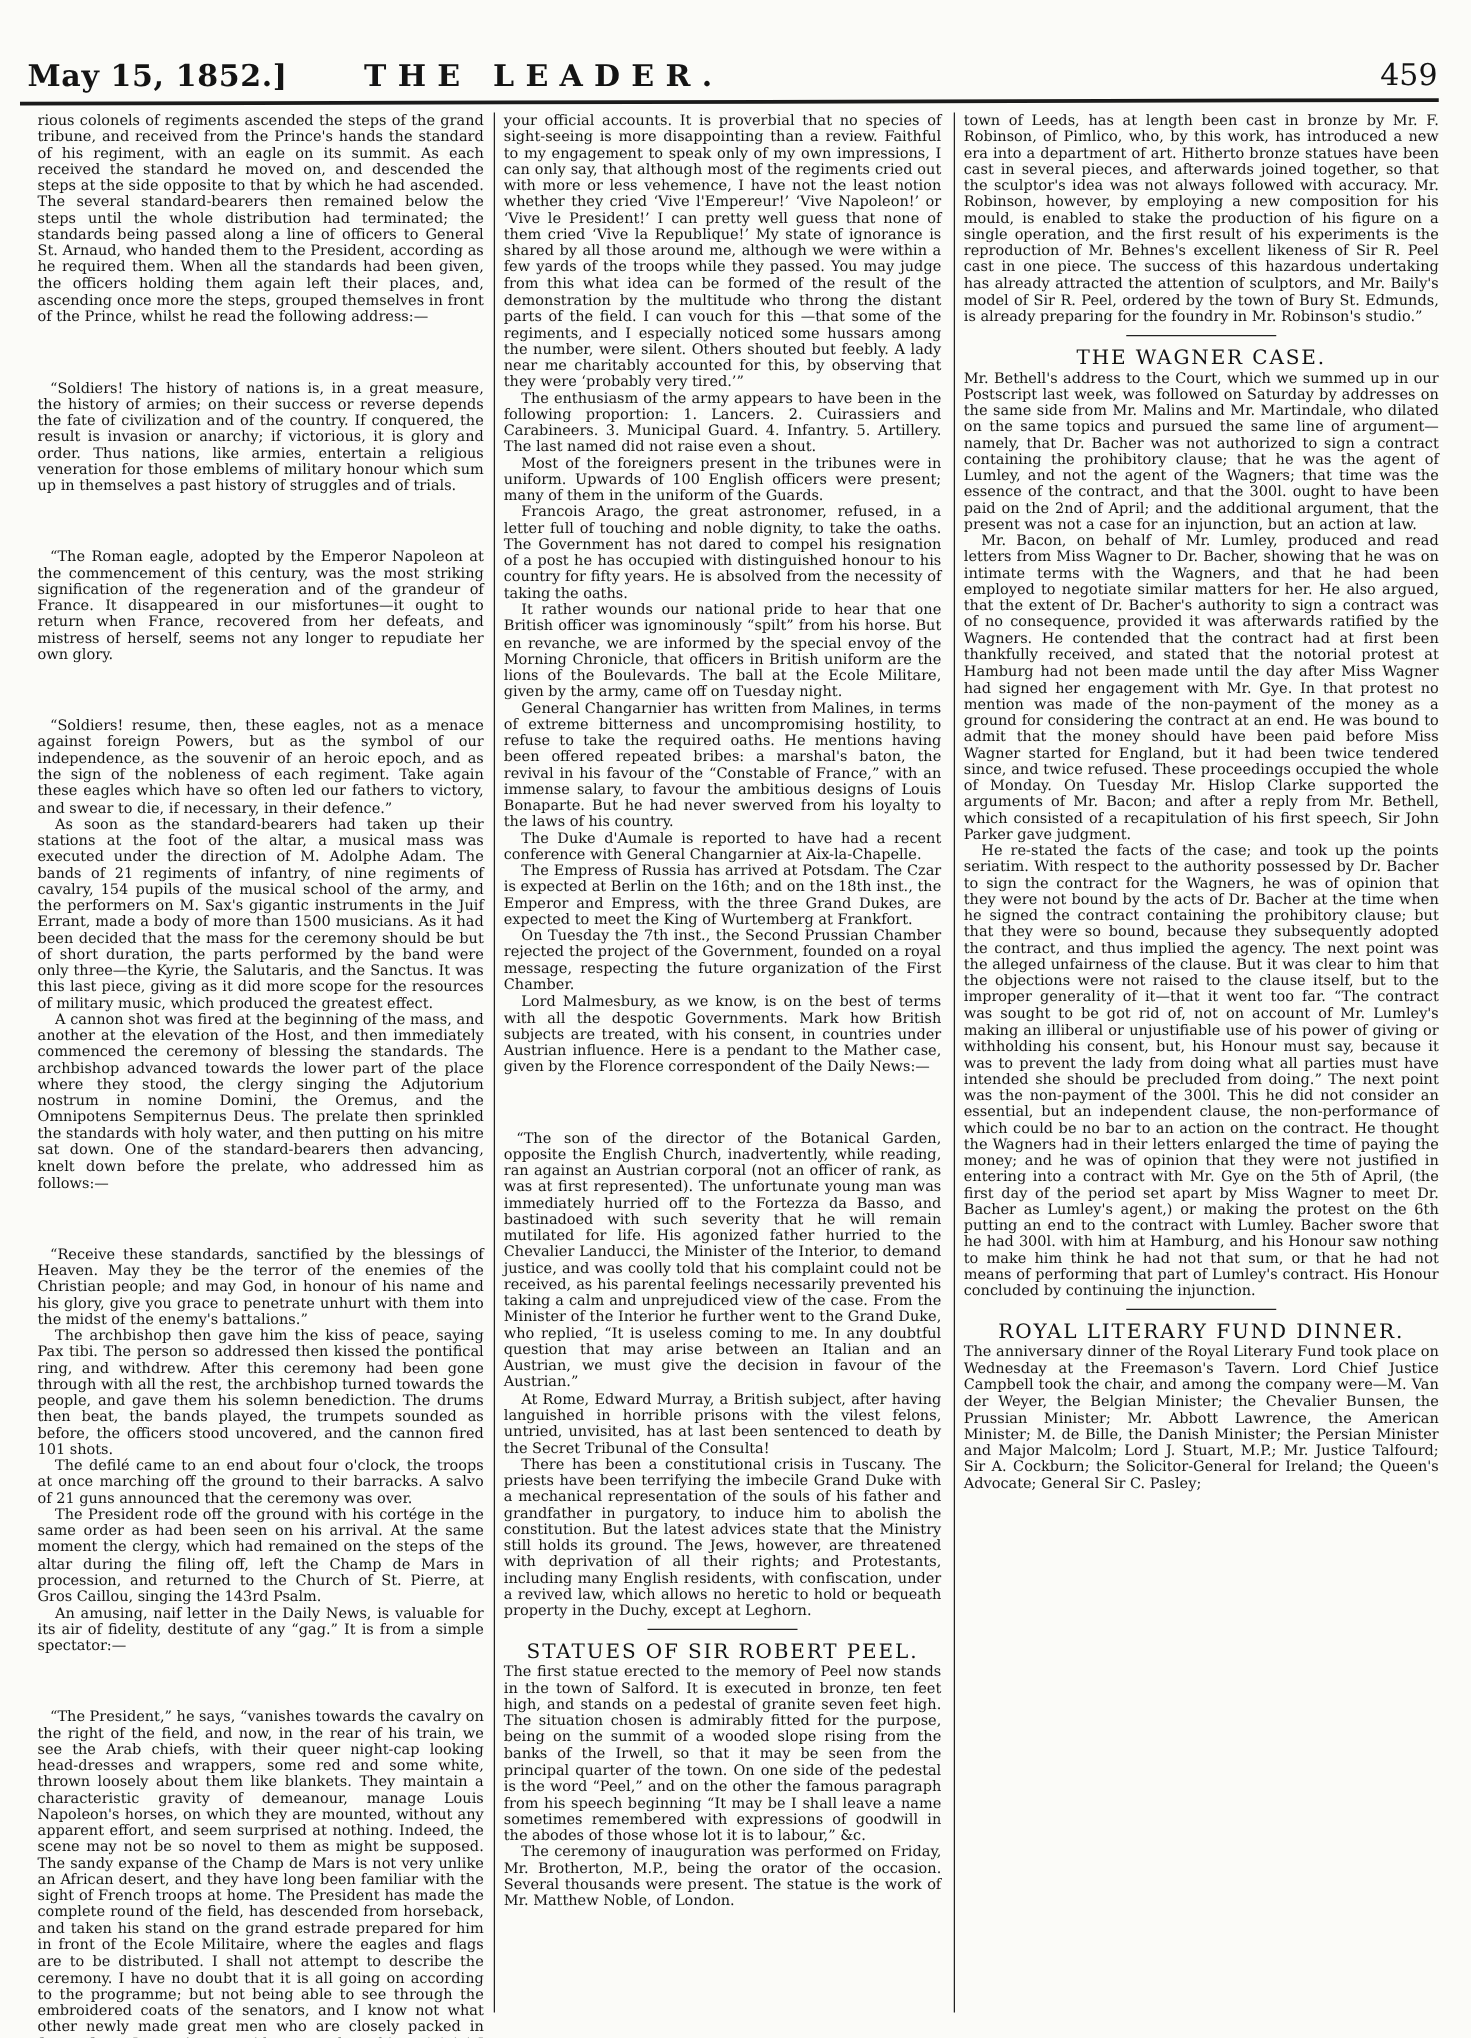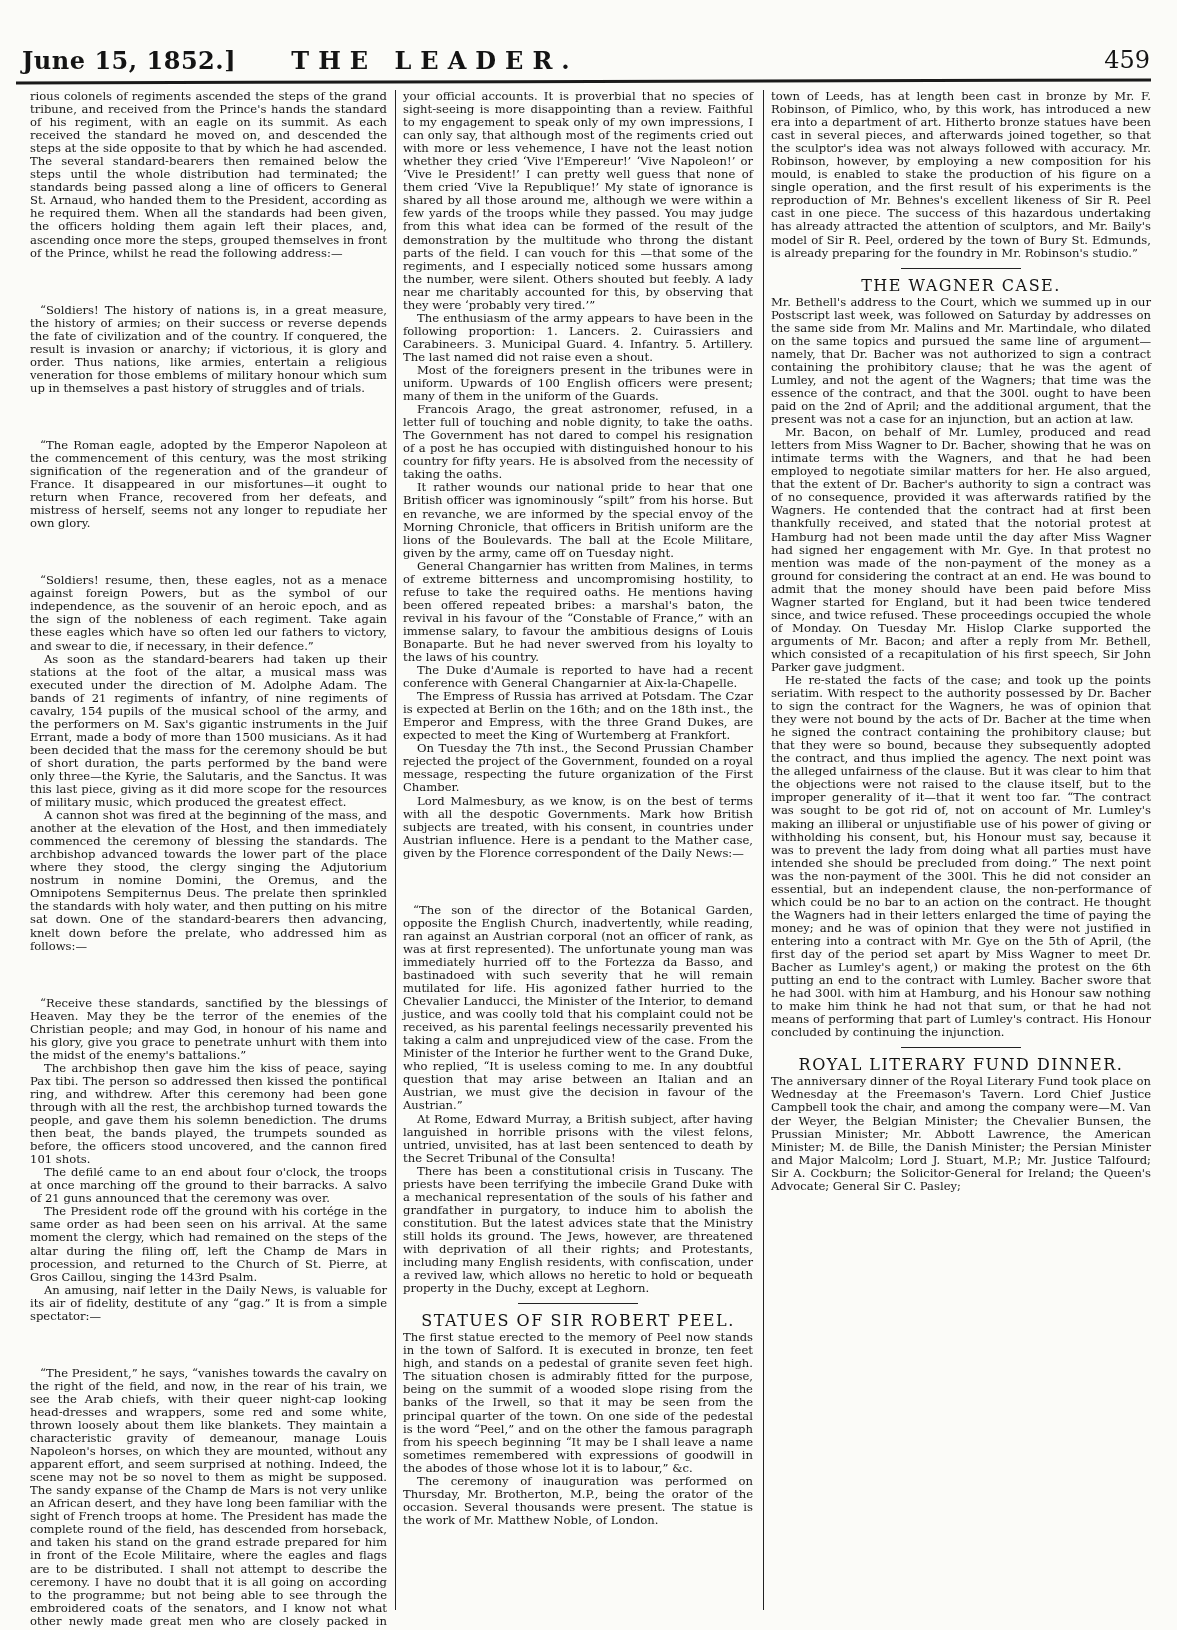"June 15, 1852.]" span.mh-date { text: June -> May }
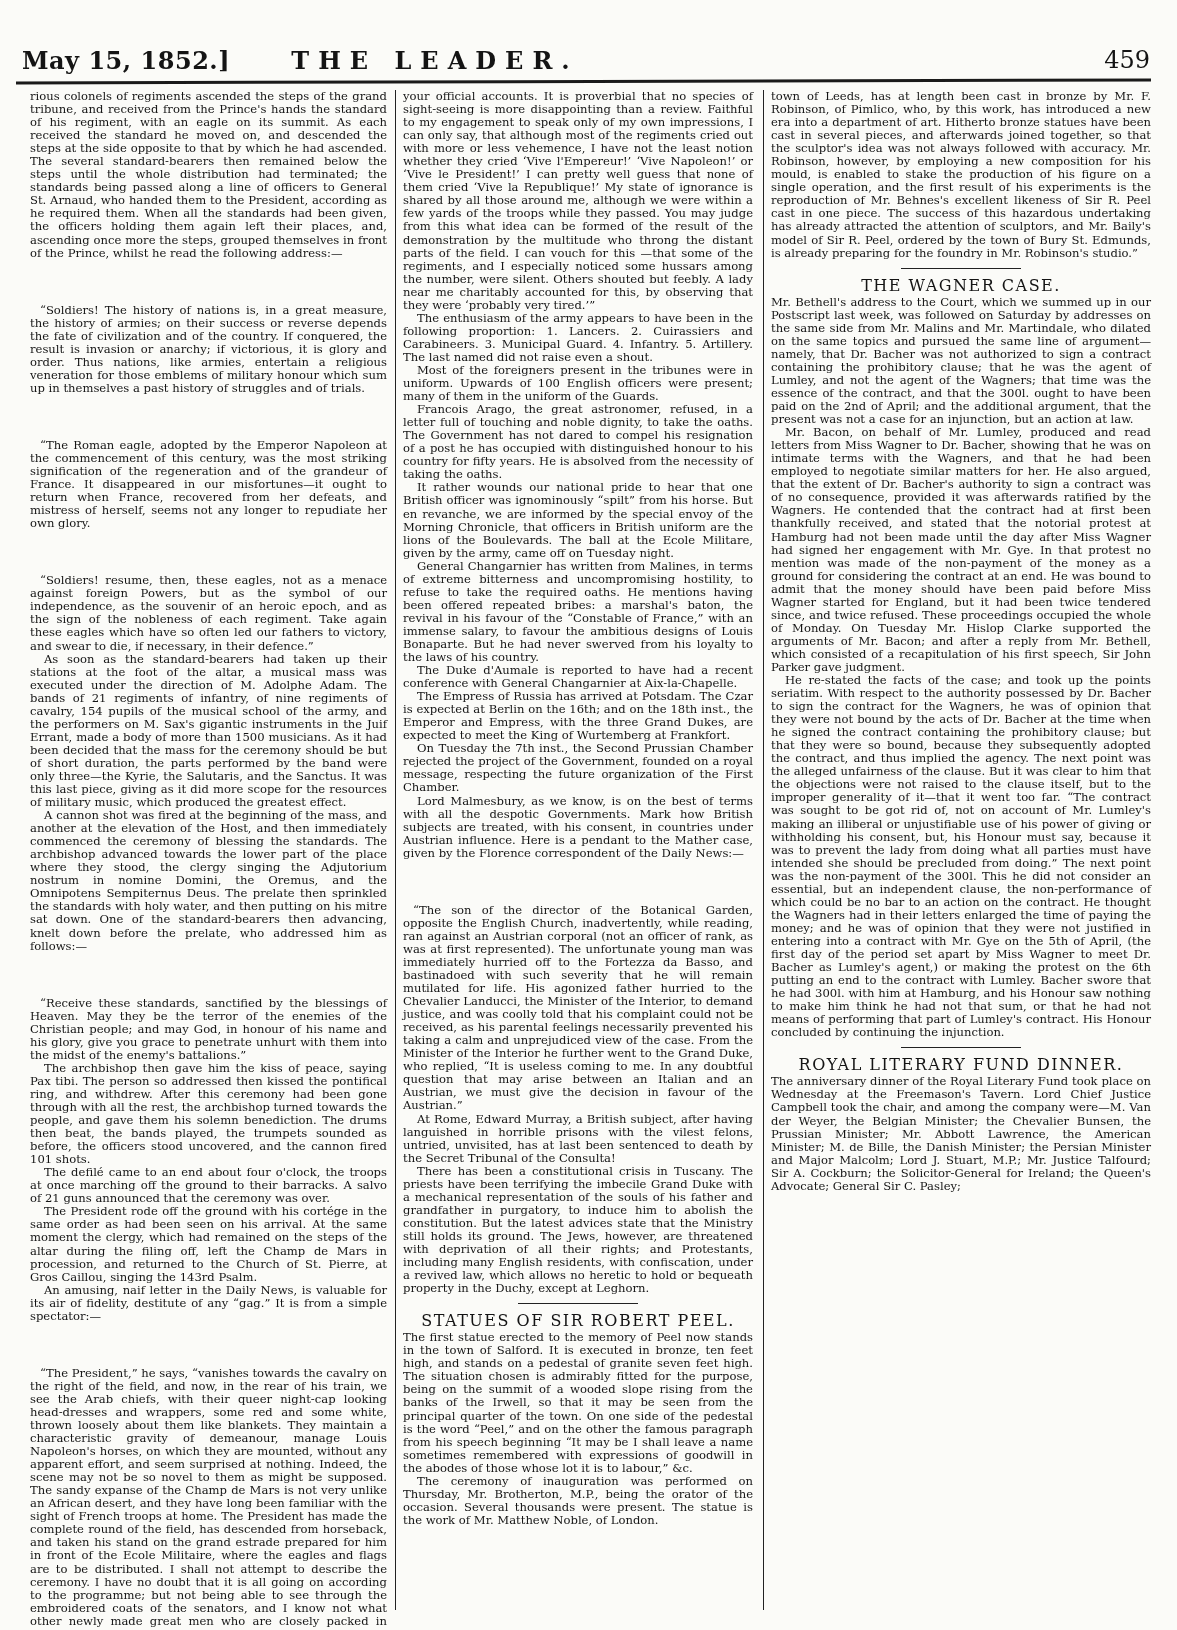"The ceremony of inauguration was" p { text: Thursday -> Friday }
